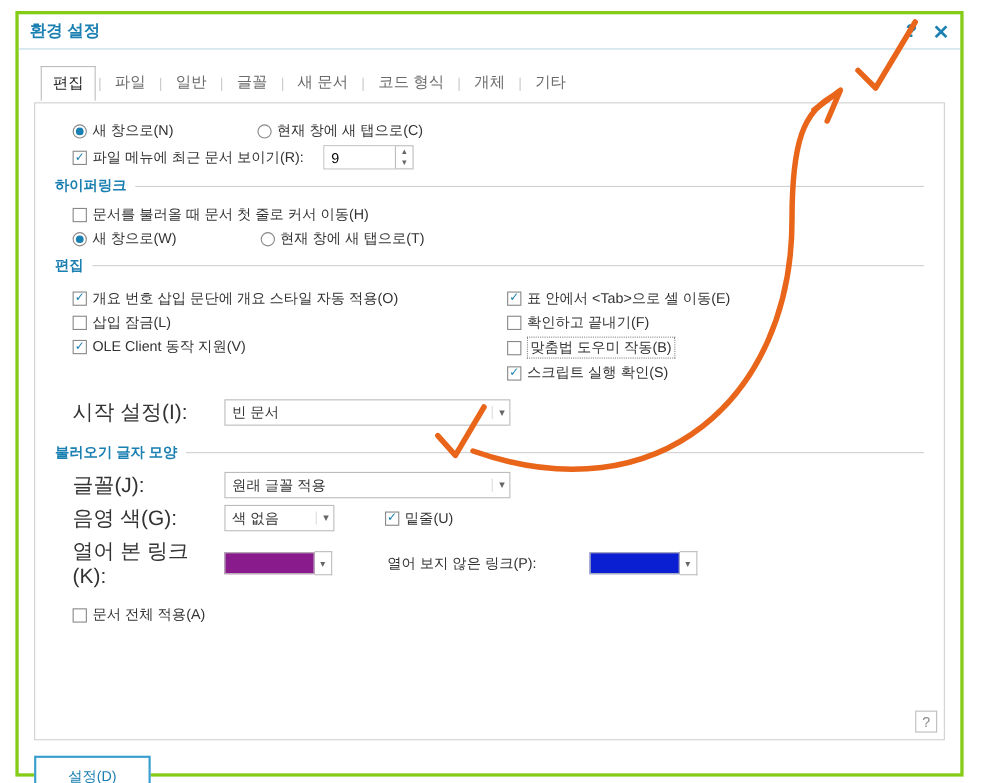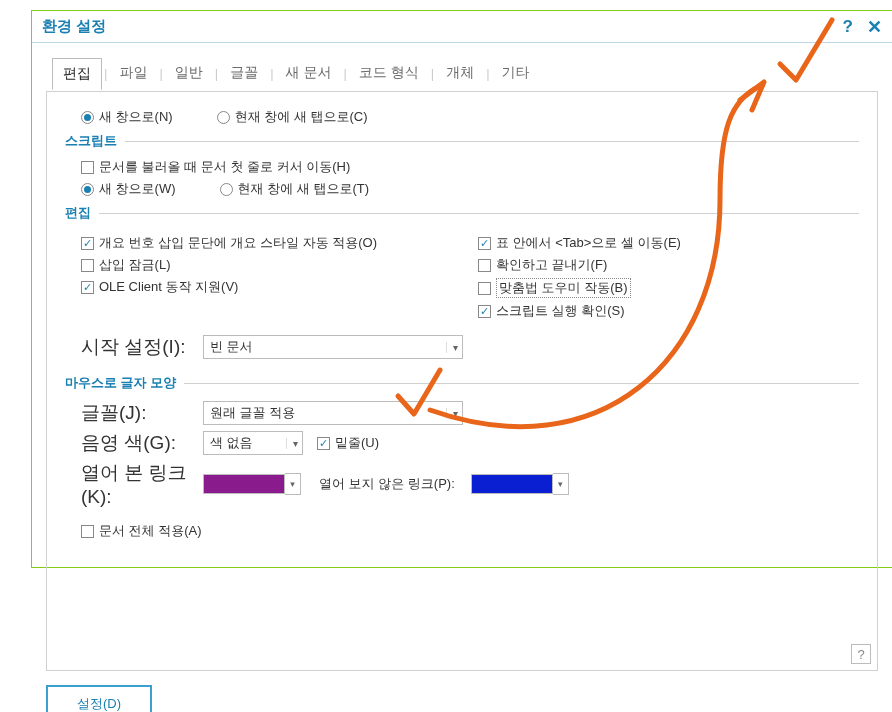"환경 설정" .dialog { border: 1px solid #84cc16 -> 3px solid #84cc16; height: 558px -> 696px; left: 31px -> 14px }
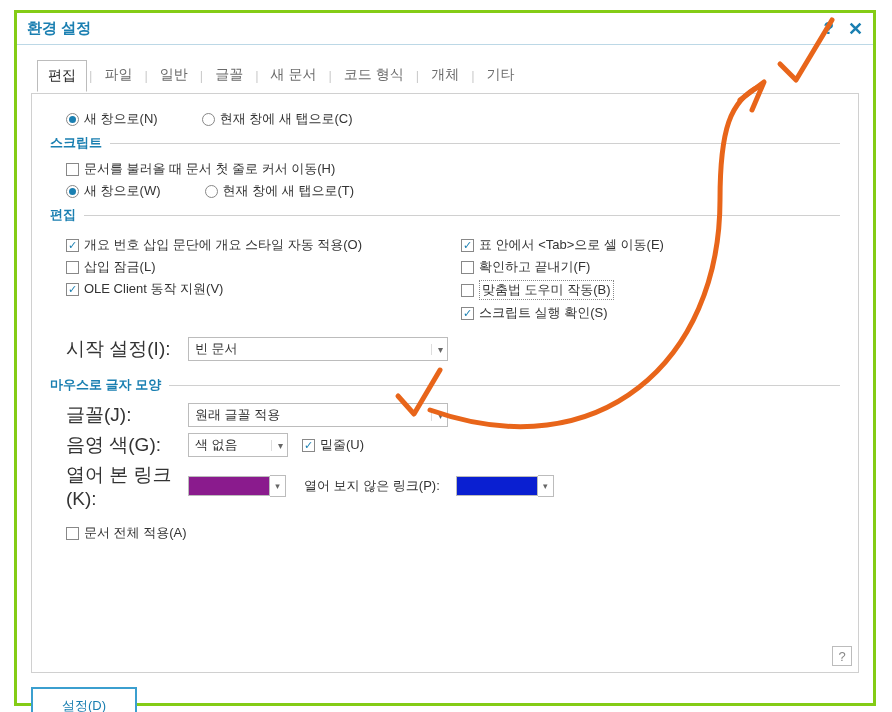"새 창으로(N)" .row { gap: 2px -> 18px }
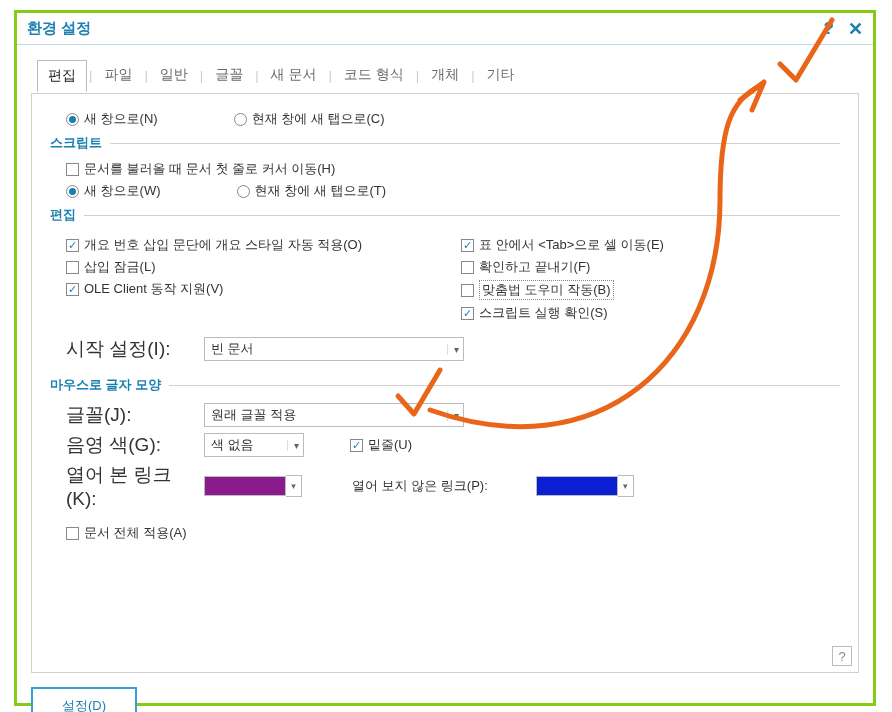"파일 메뉴에 최근 문서 보이기(R):" div.row { html: none -> <div> <span> <span></span> <span>파일 메뉴에 최근 문서 보이기(R):</span> </span> <span> <input> <span> <span>▲</span> <span>▼</span> </span> </span> </div> }
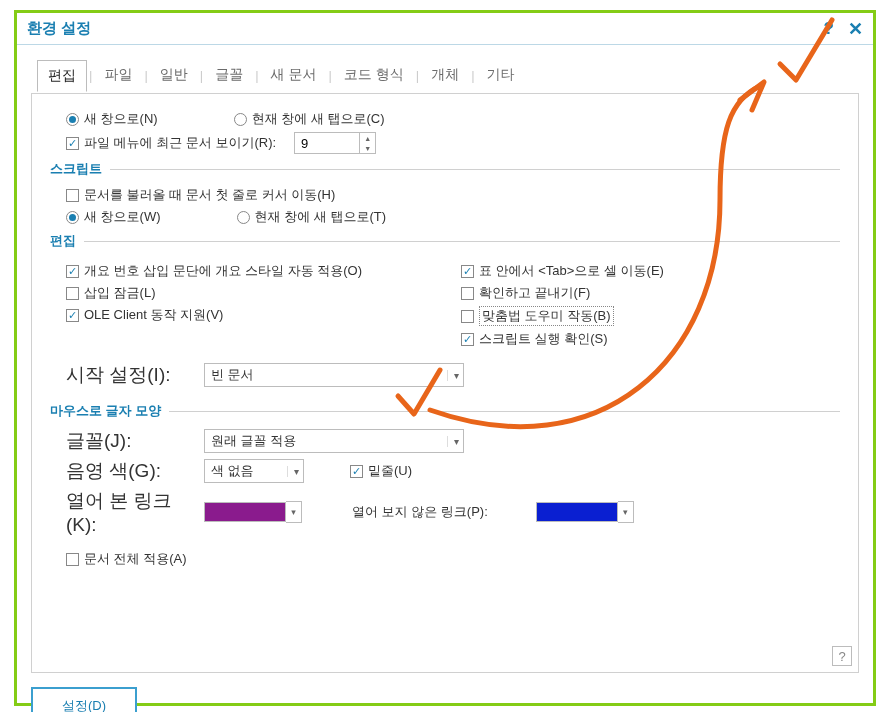"스크립트" span { text: 스크립트 -> 하이퍼링크 }
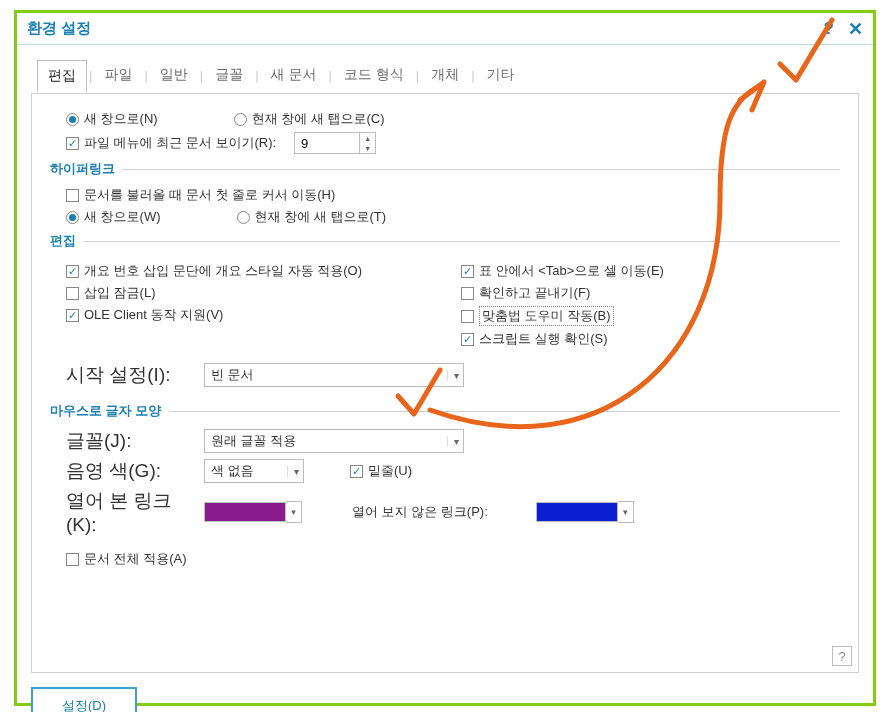"마우스로 글자 모양" span { text: 마우스로 -> 불러오기 }
